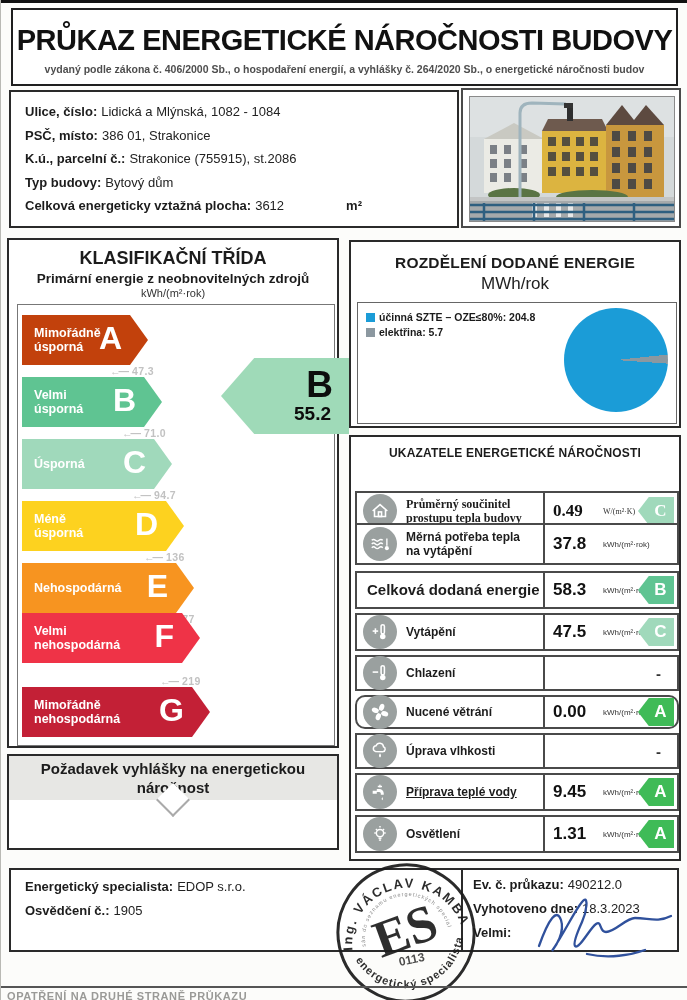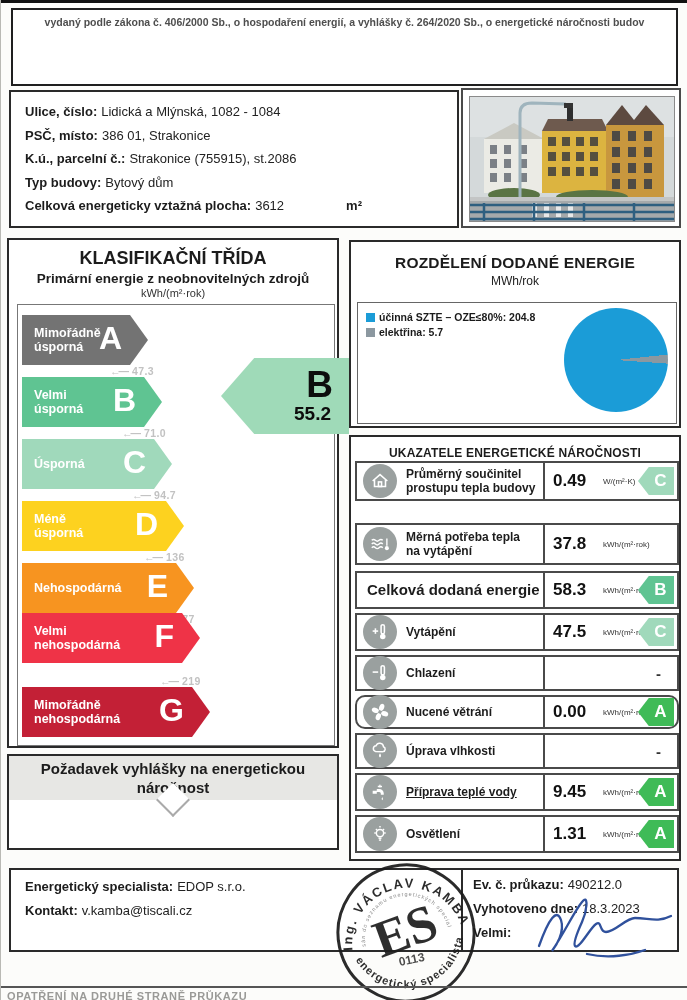"PRŮKAZ ENERGETICKÉ NÁROČNOSTI BUDOVY" div.header-title { html: none -> <div>PRŮKAZ ENERGETICKÉ NÁROČNOSTI BUDOVY</div> }
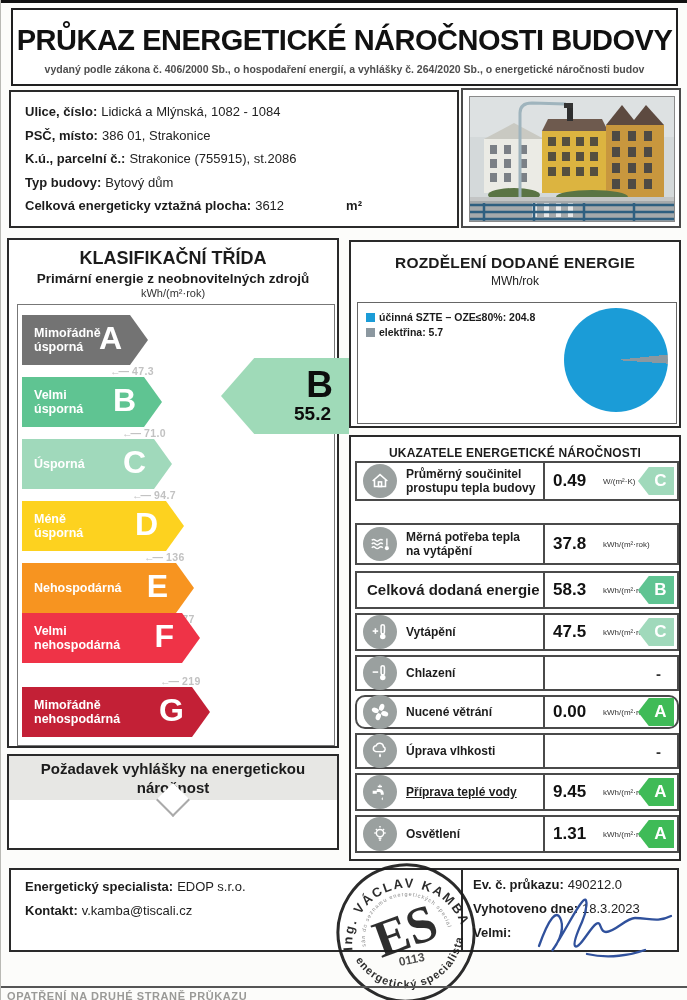"MWh/rok" .pie-sub { font-size: 12px -> 17px }
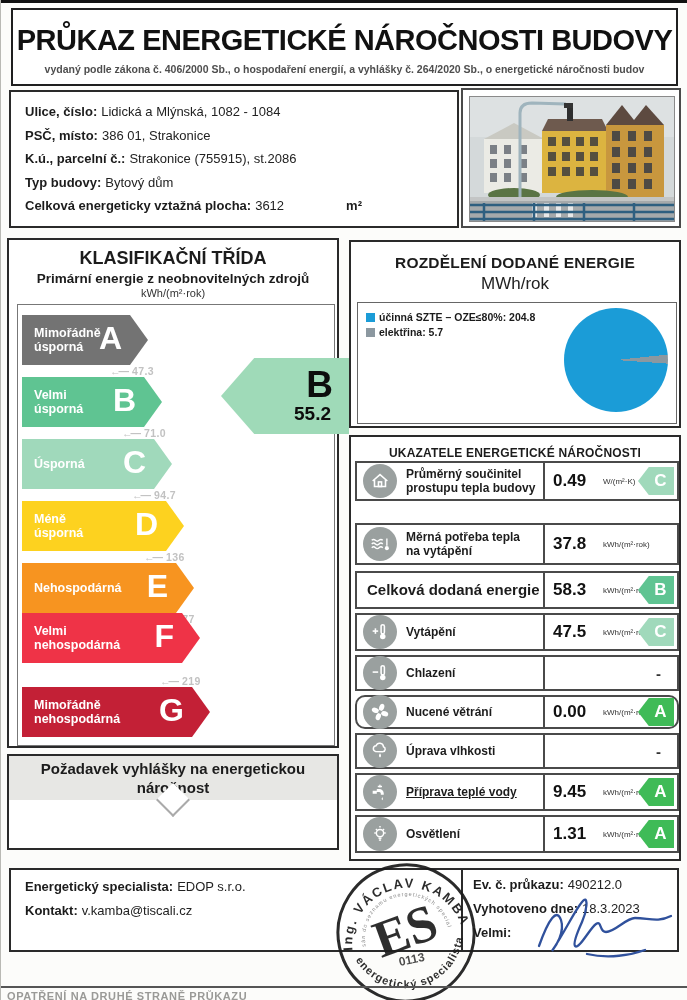"Mimořádně úsporná" .row-a { background: #737373 -> #c2410c }
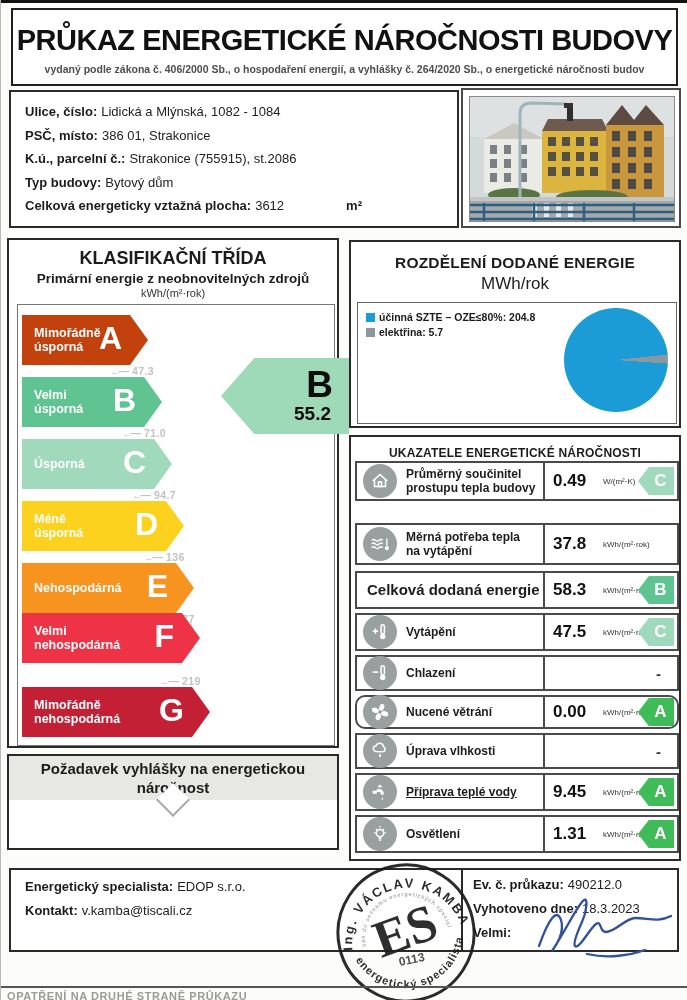"Průměrný součinitel prostupu tepla" .r1 { font-family: none -> Liberation Serif, serif; top: 24px -> 54px }
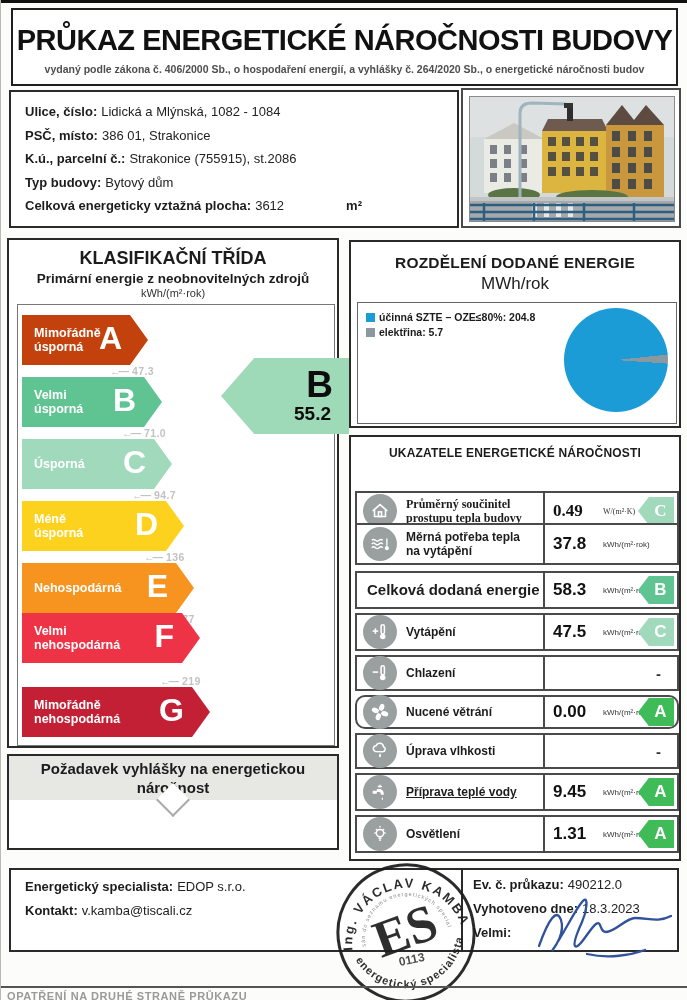"Osvědčení č.: 1905" div.foot-row { html: none -> <div><b>Osvědčení č.:</b><span>1905</span></div> }
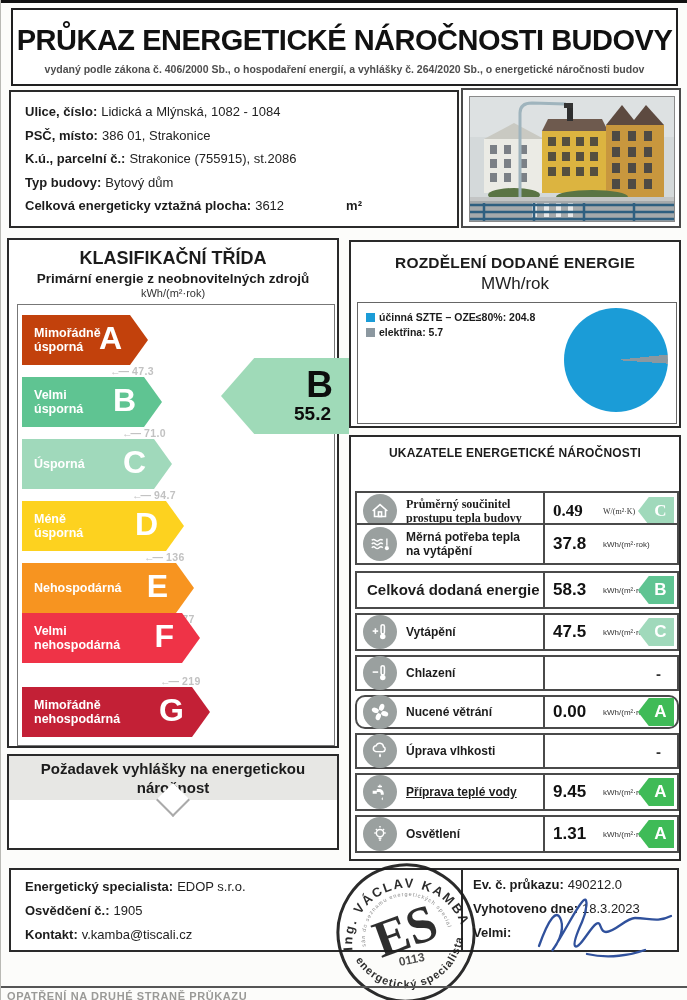"Kontakt: v.kamba@tiscali.cz" div.foot-row { html: <div><b>Kontakt:</b><span>v.kamba@tiscali.cz</span></div> -> none }
